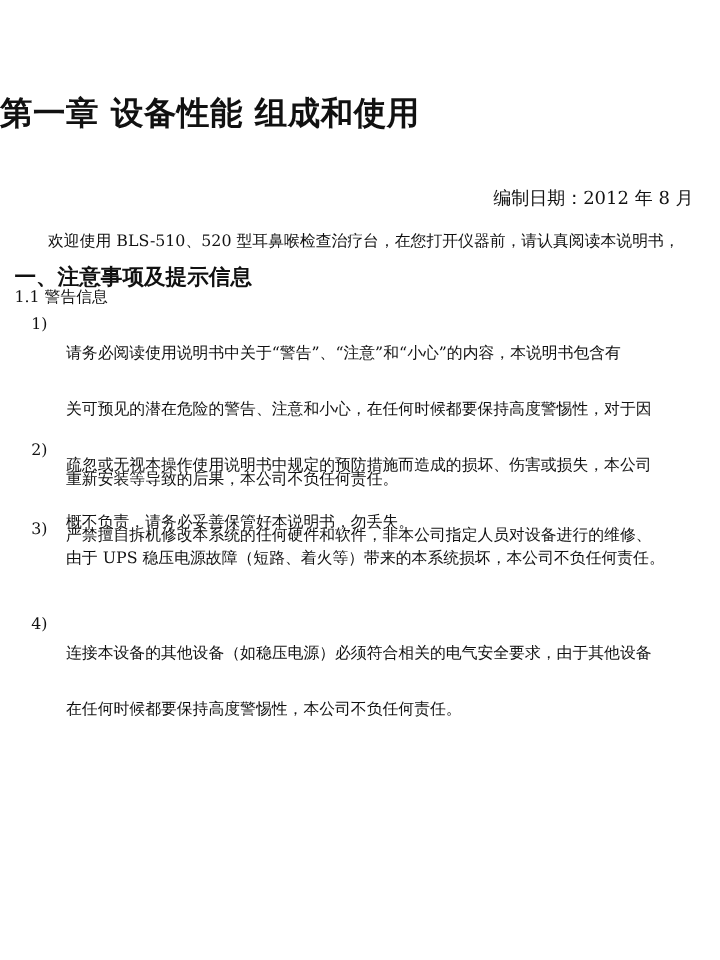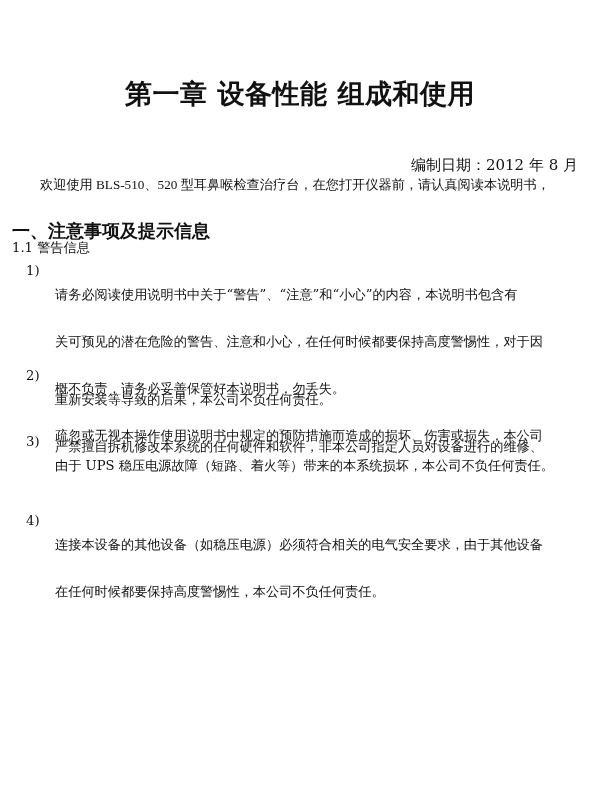"第一章 设备性能 组成和使用" .title { text-align: center -> none }
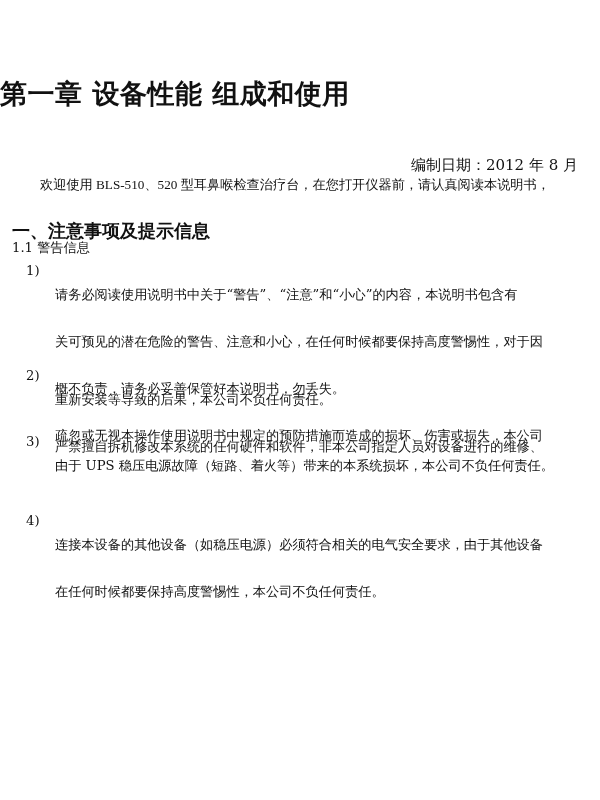"欢迎使用 BLS-510、520" div.abs { font-family: Liberation Serif, serif -> none; top: 174px -> 191px }
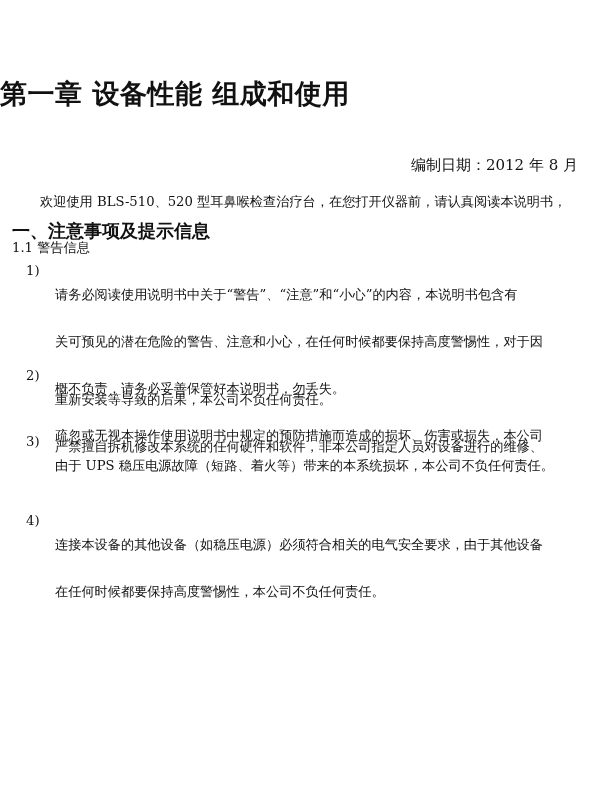"概不负责，请务必妥善保管好本说明书，勿丢失。" span.line { order: before "疏忽或无视本操作使用说明书中规定的预防措施而造成的损坏、伤害或损失，本公司" -> after "疏忽或无视本操作使用说明书中规定的预防措施而造成的损坏、伤害或损失，本公司" }
